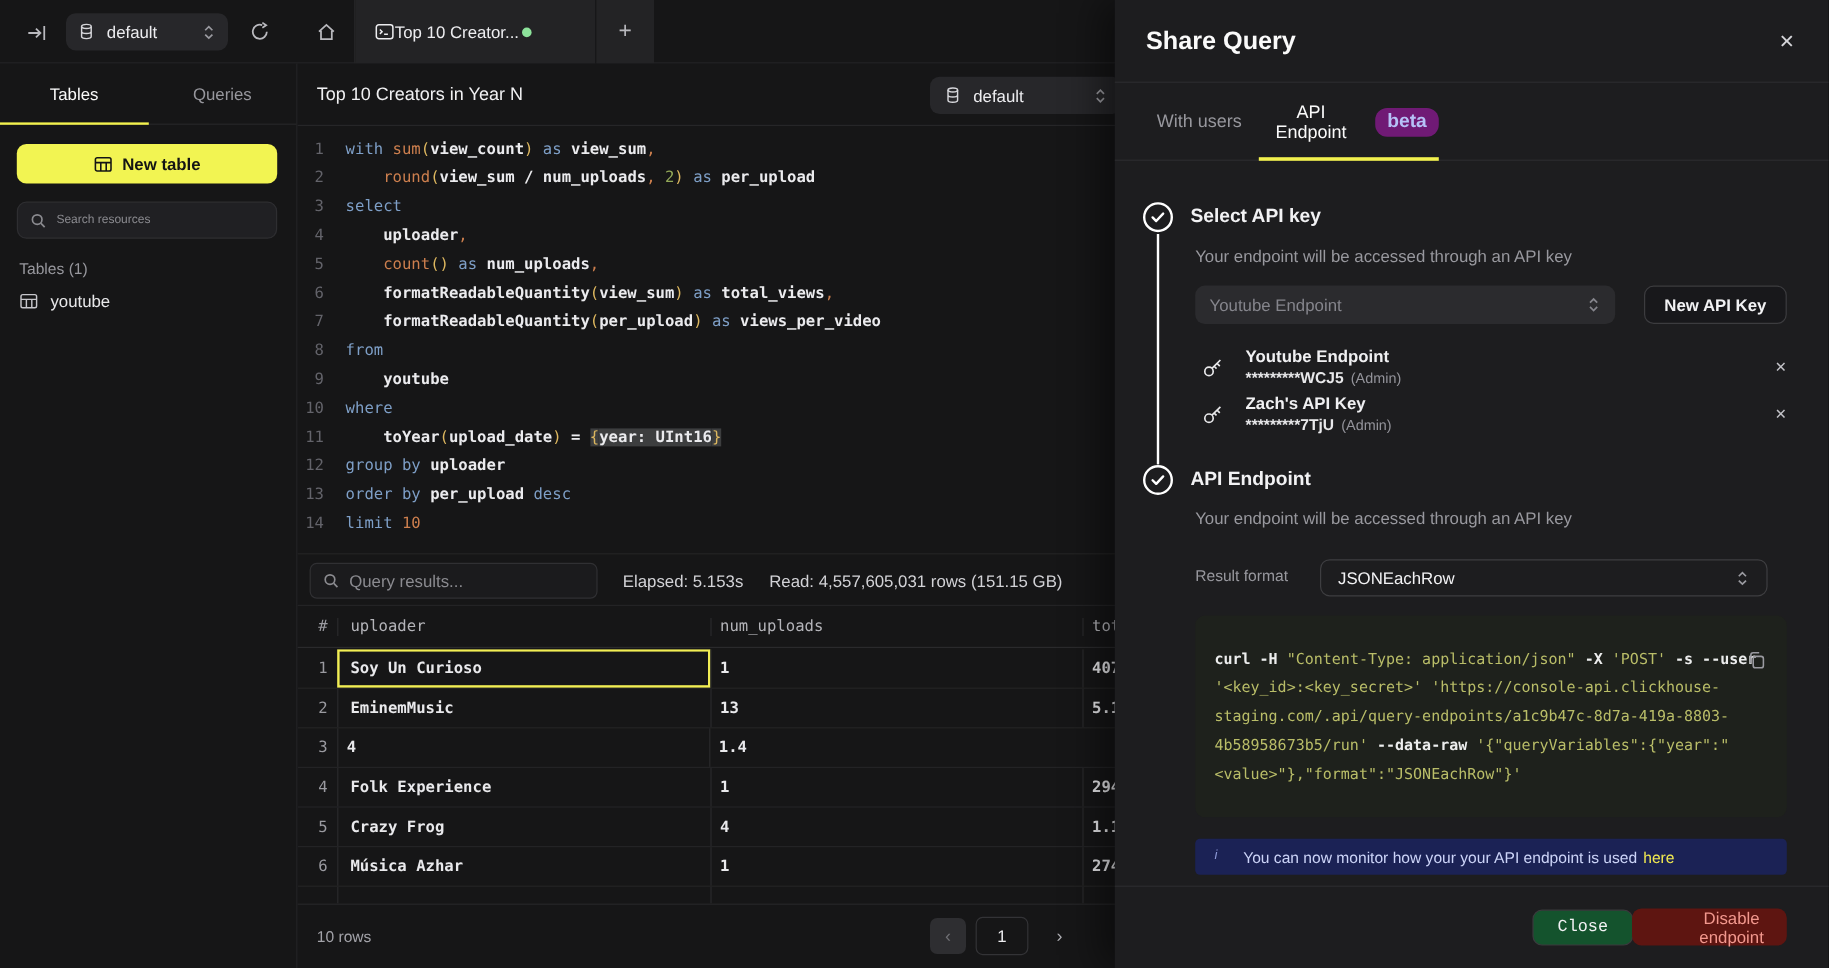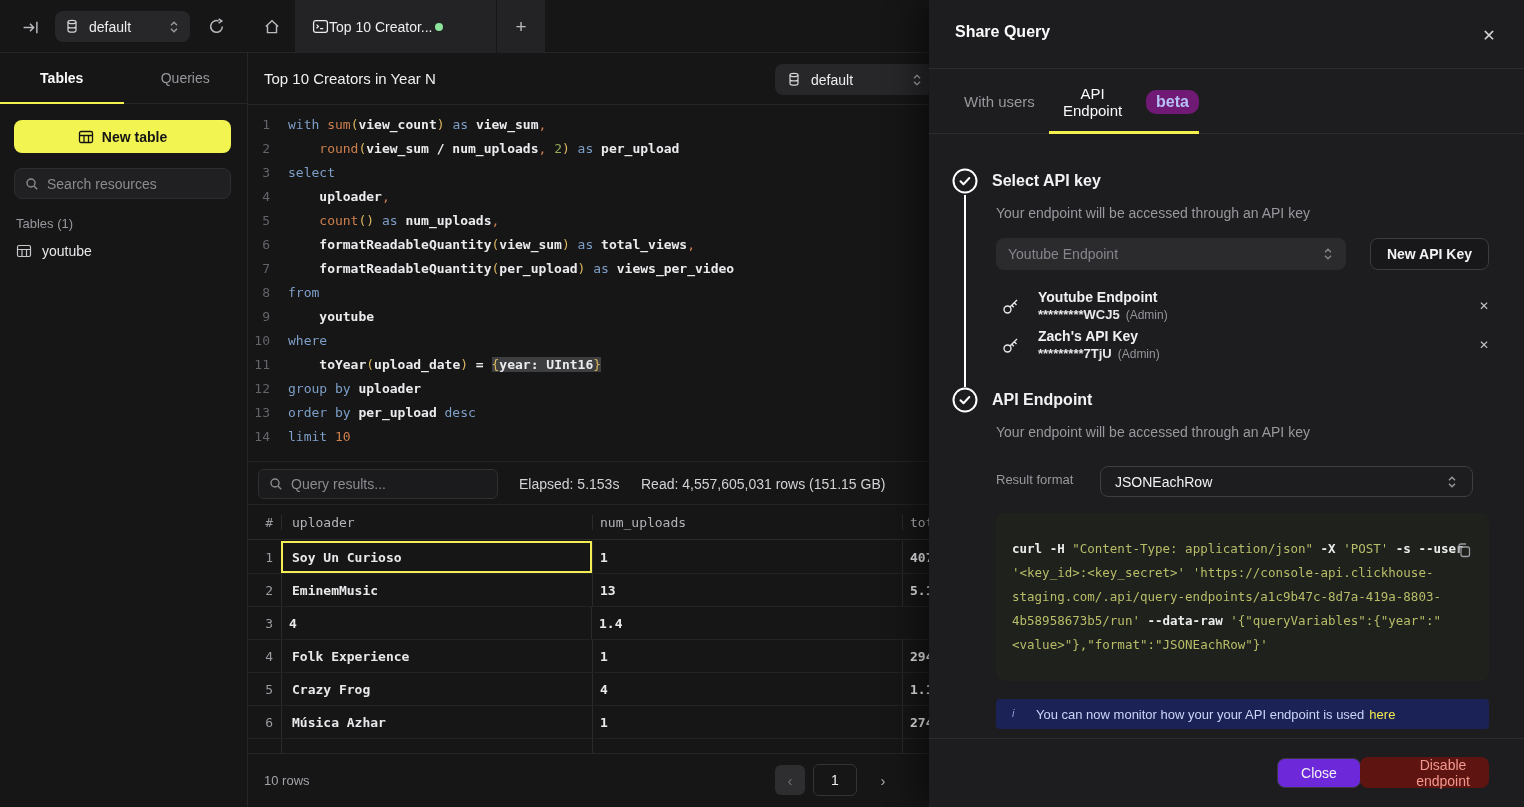"Share Query" .p-title { font-size: 16px -> 21px }
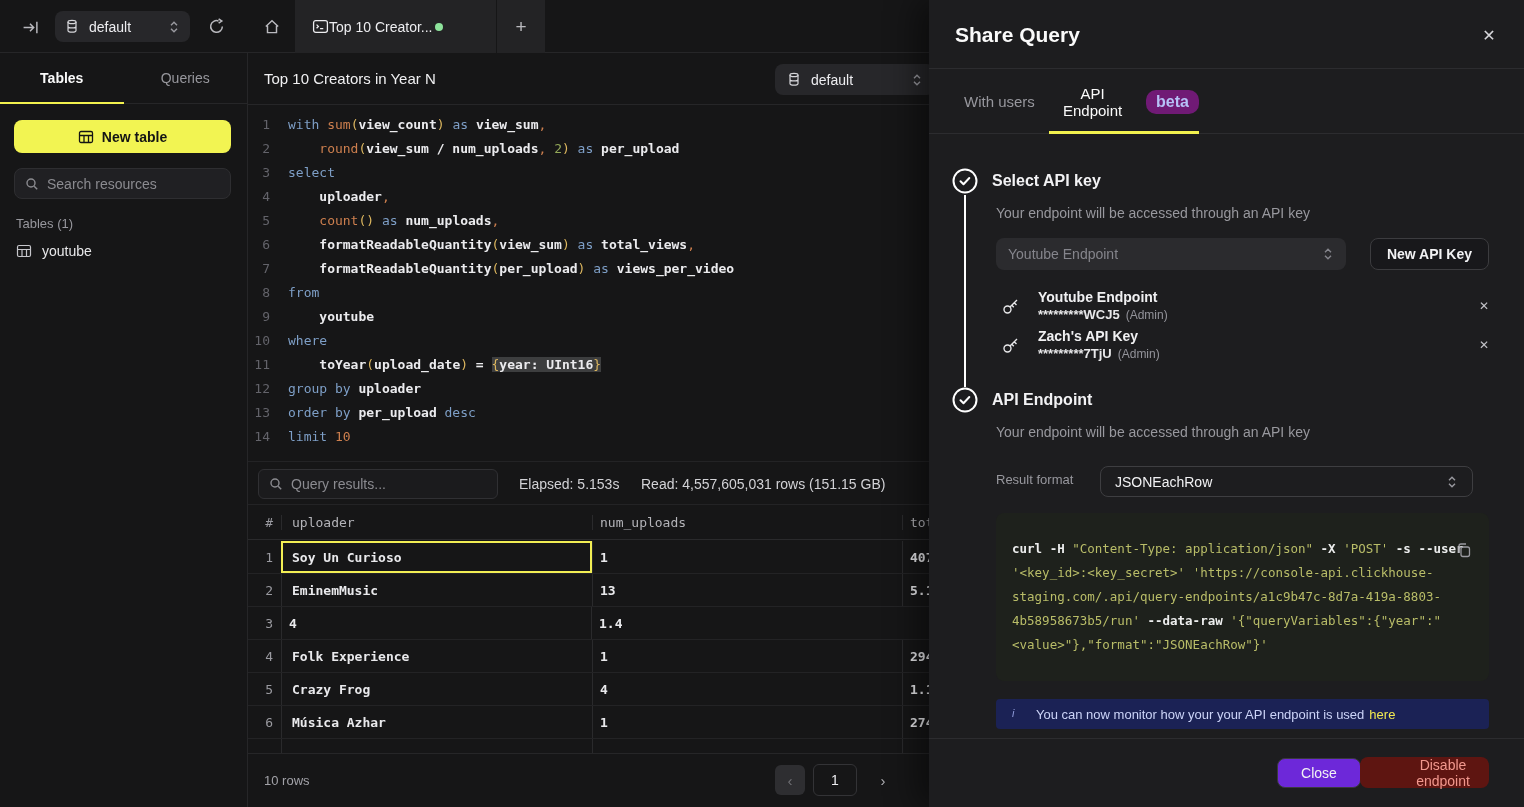"Tables" .s-tab.active { font-weight: 700 -> 400 }
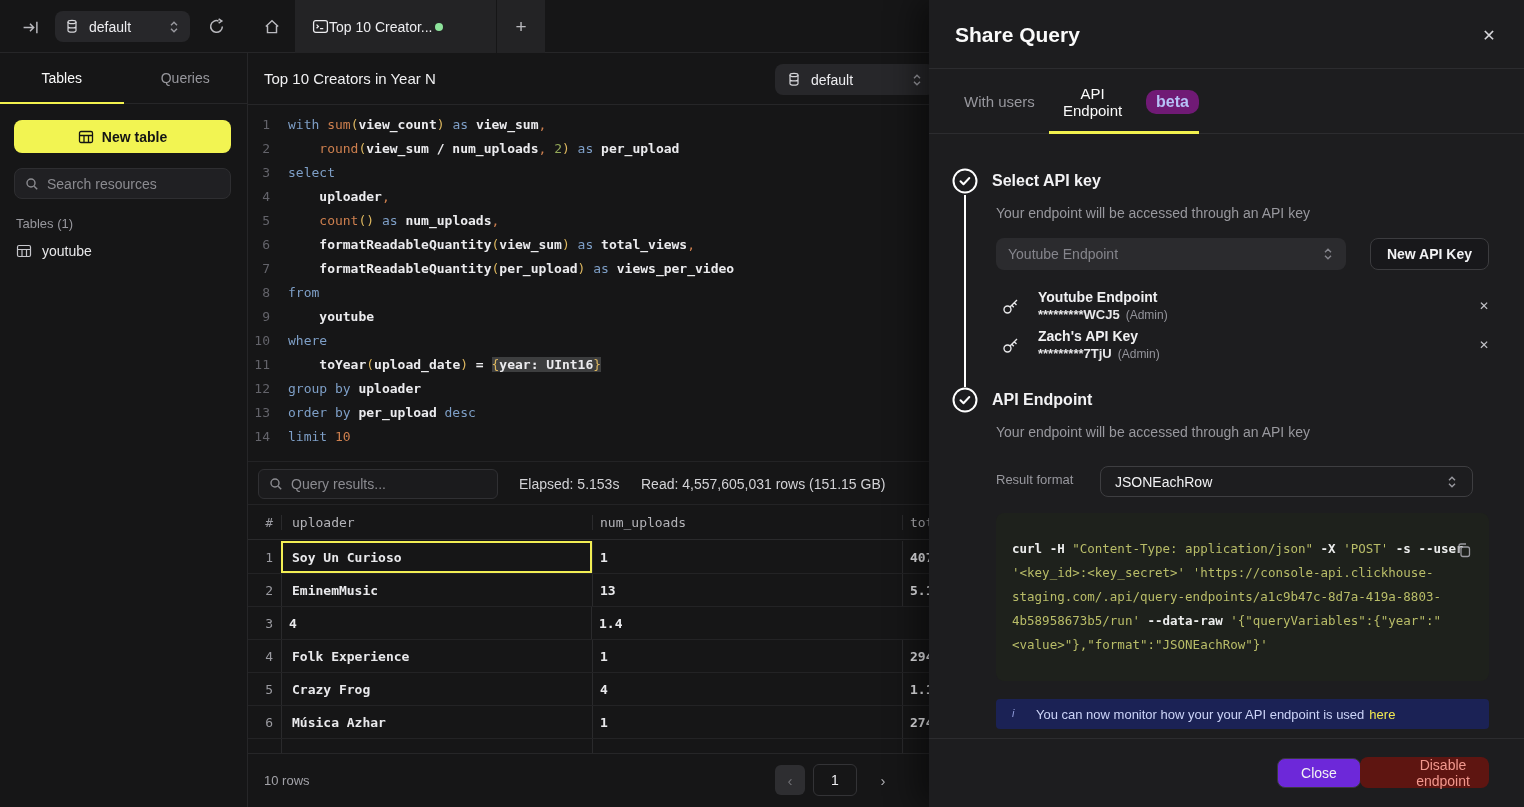"Search resources" .search-box { font-size: 14px -> 10px }
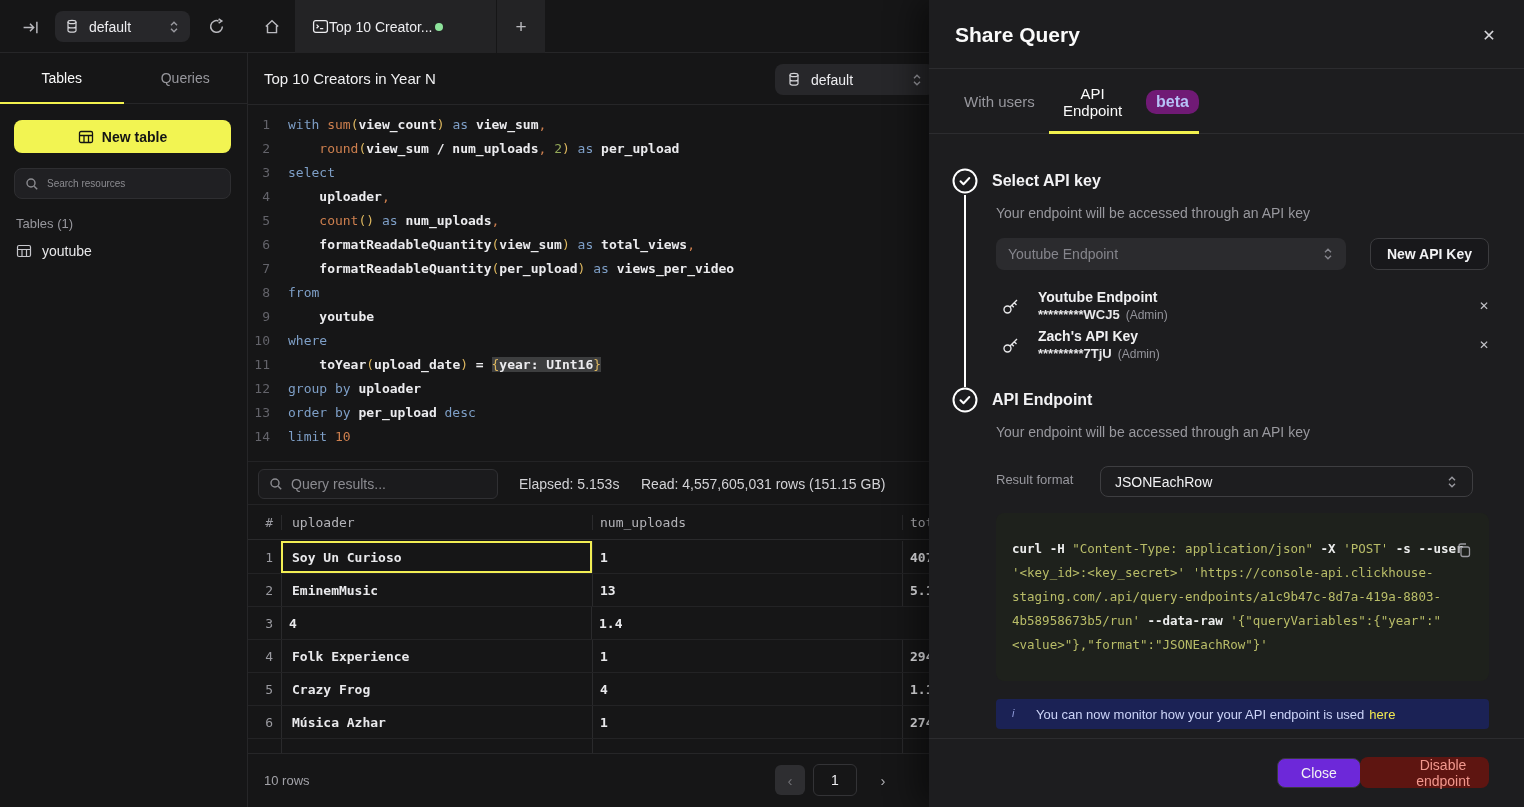"Close" .close-btn { background: #6d28d9 -> #14532d; font-family: Liberation Sans, sans-serif -> Liberation Mono, monospace }
